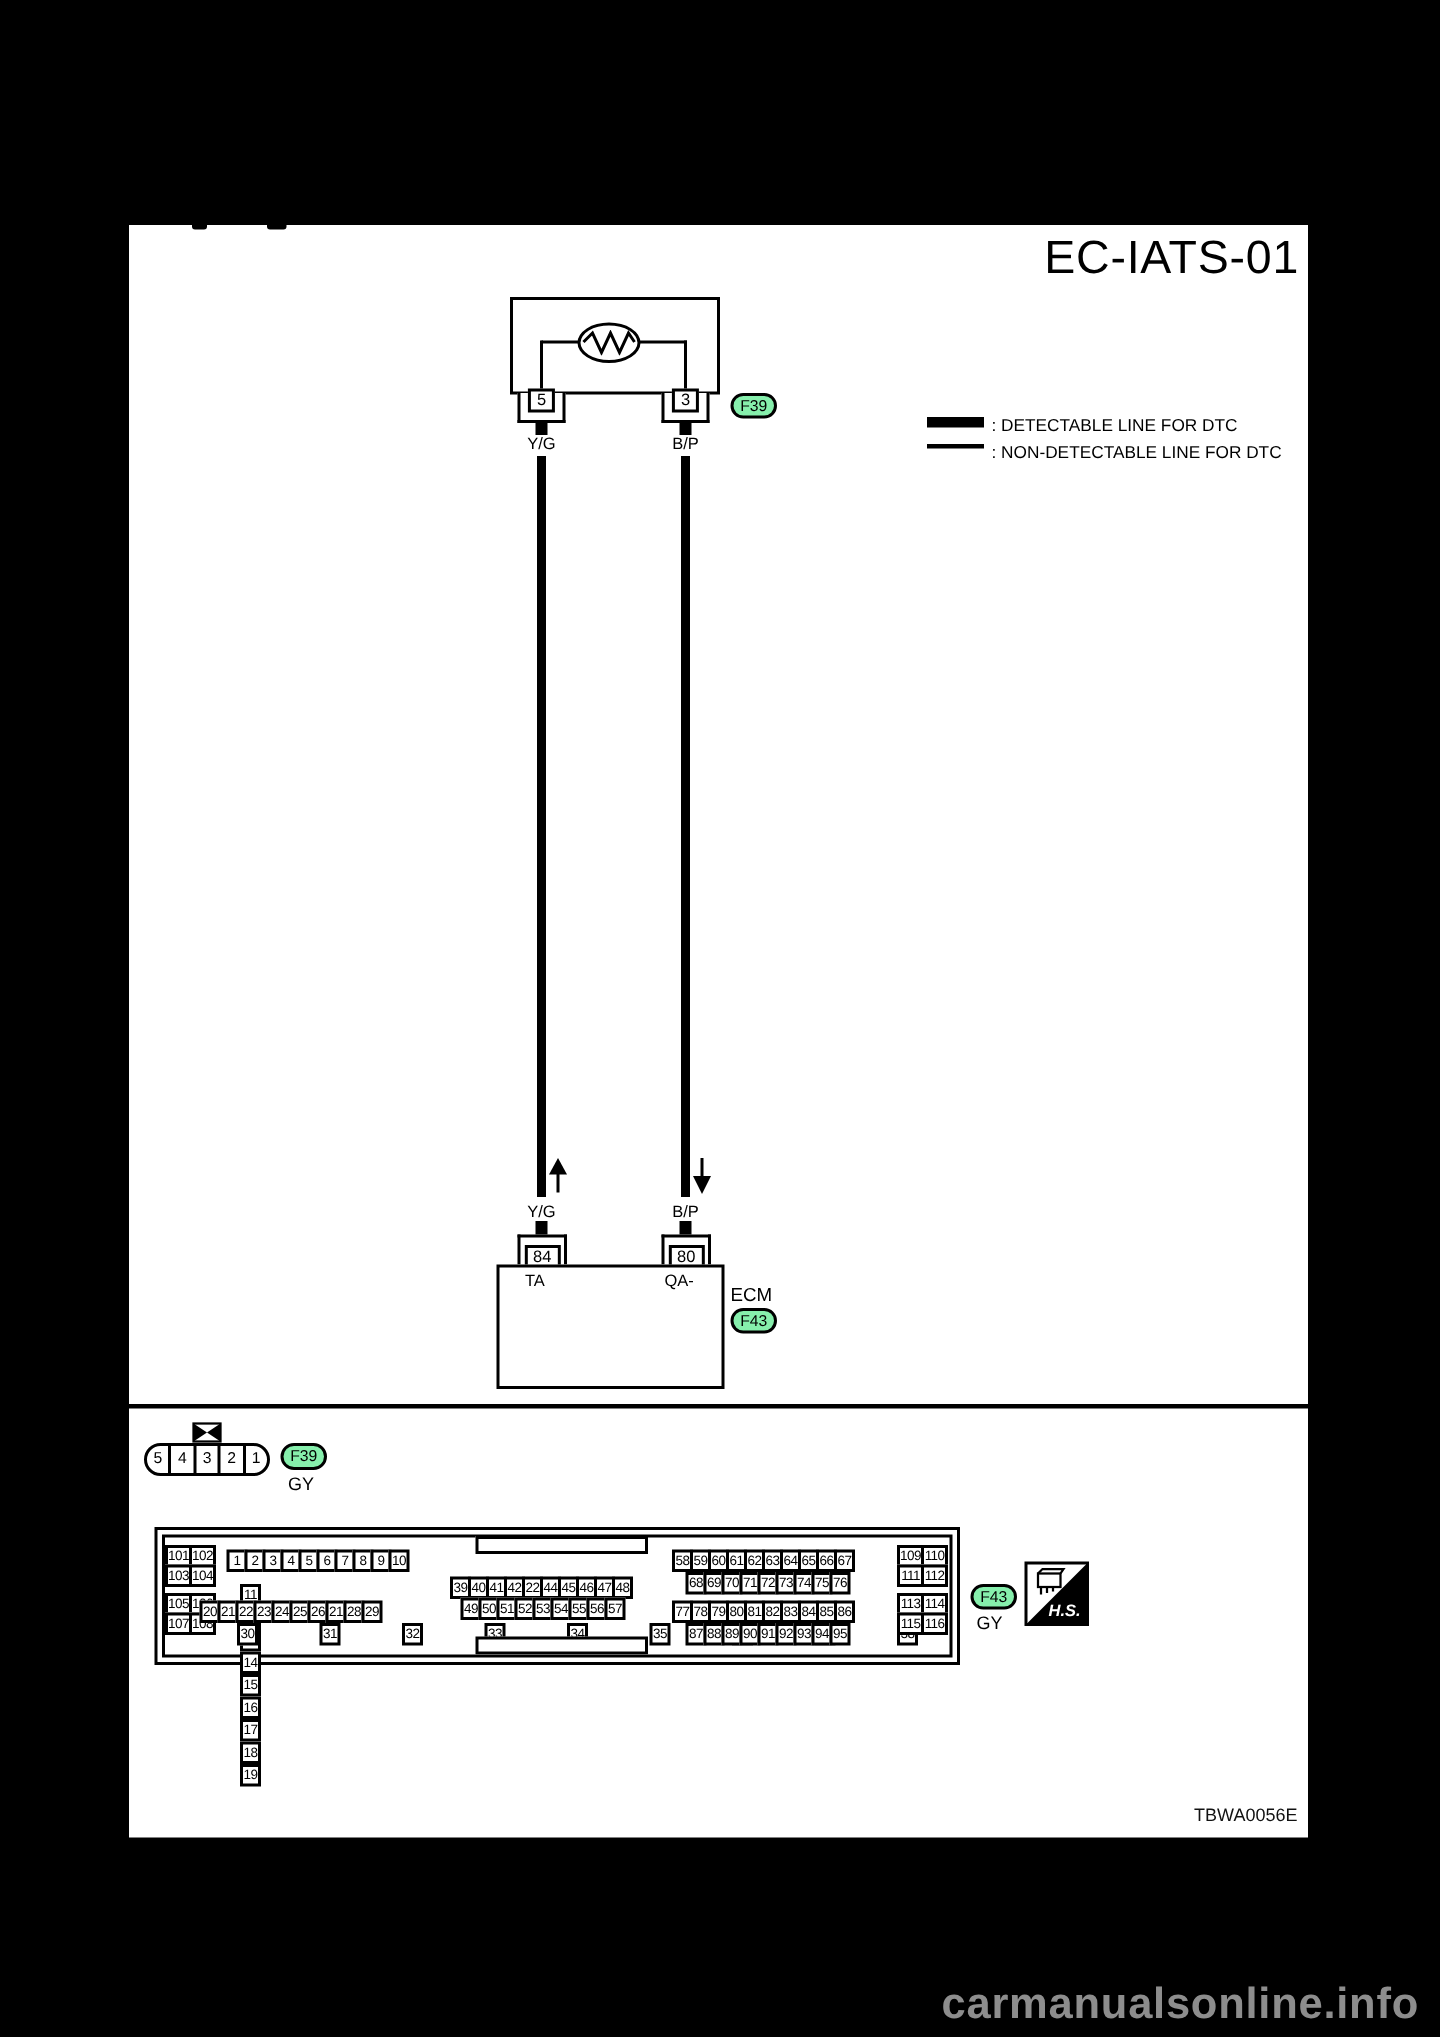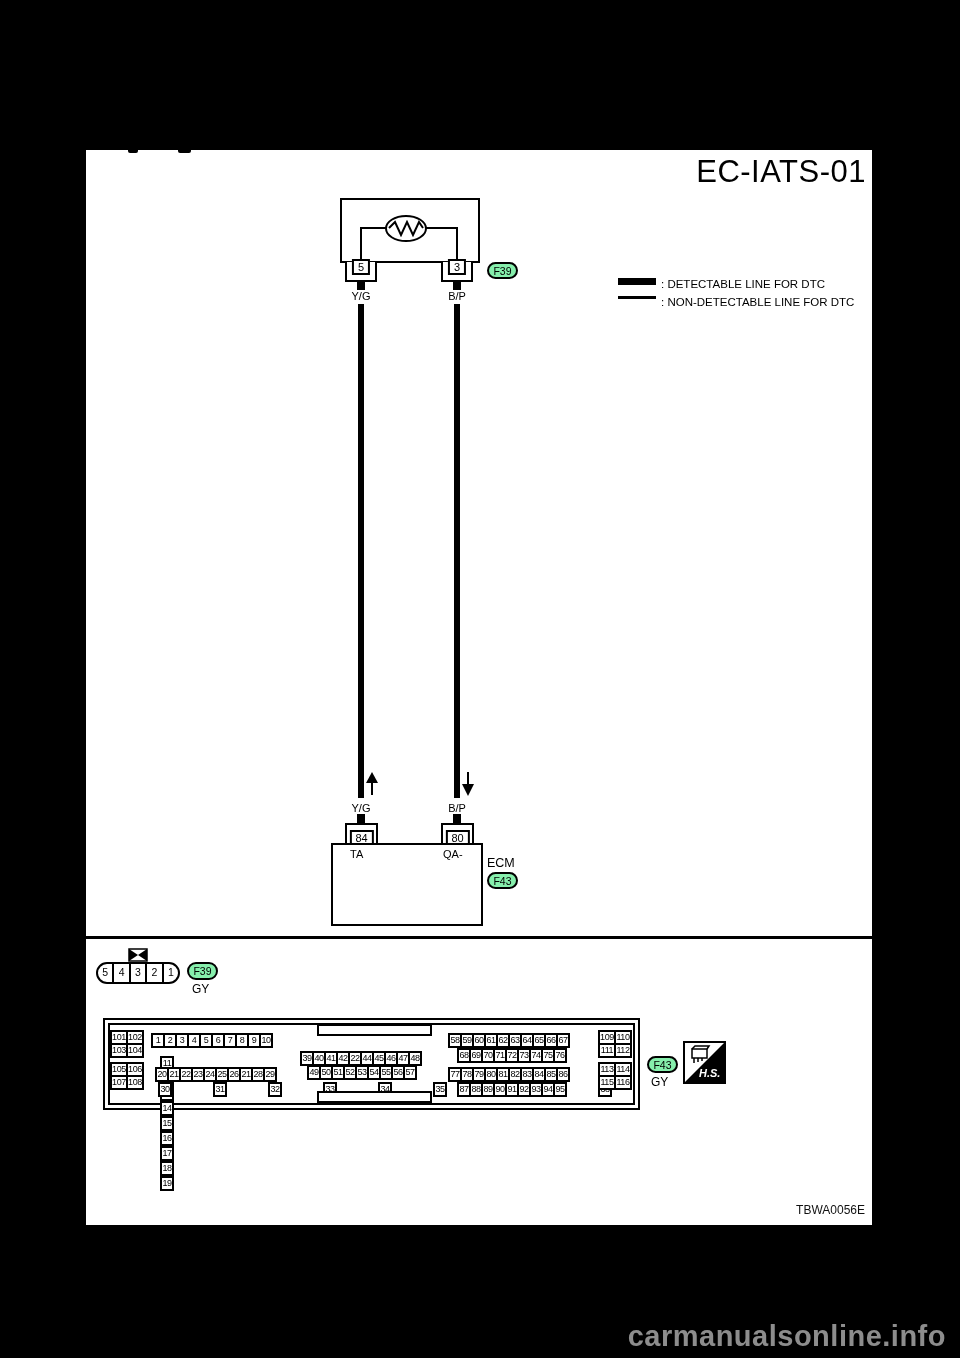"20" div.prow { left: 52px -> 30px }
